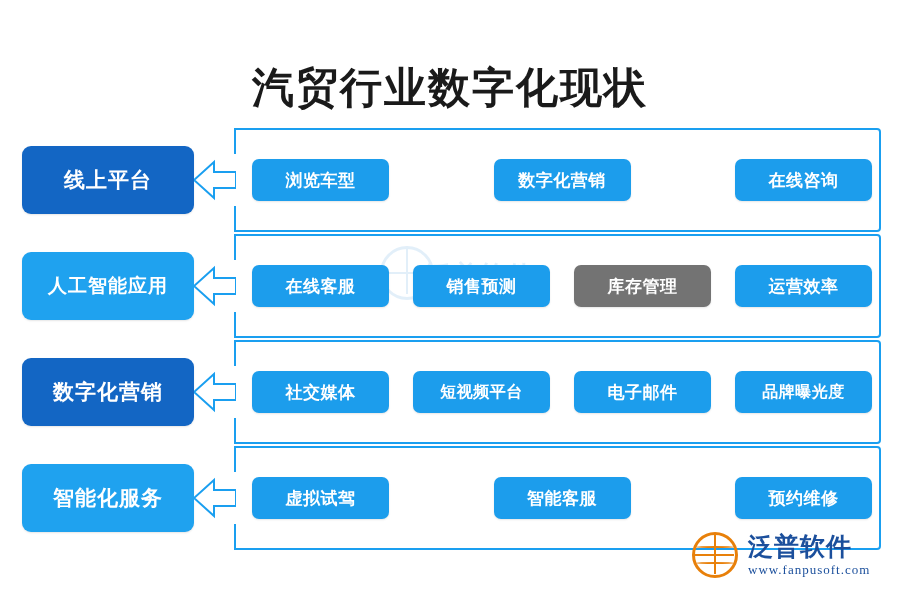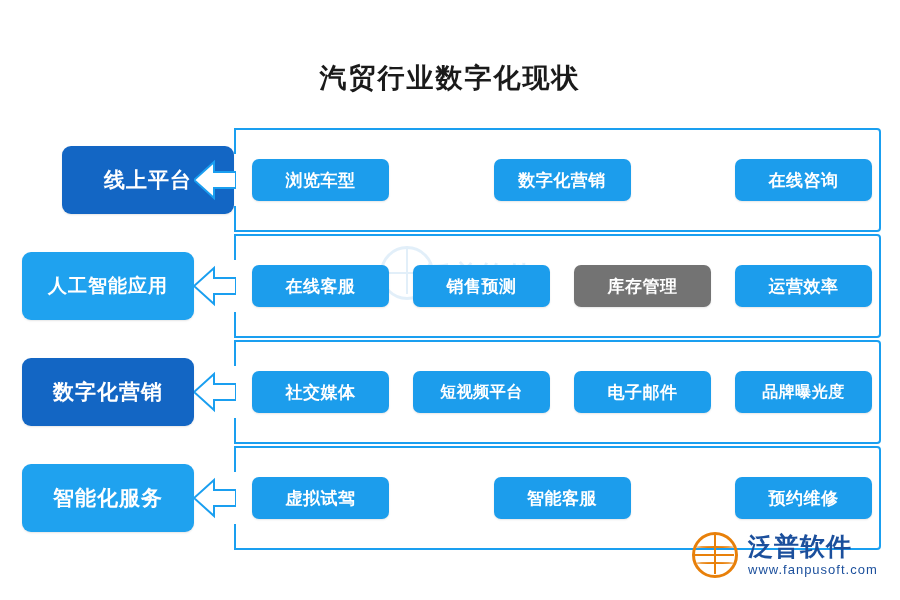"汽贸行业数字化现状" .title { font-size: 27px -> 42px }
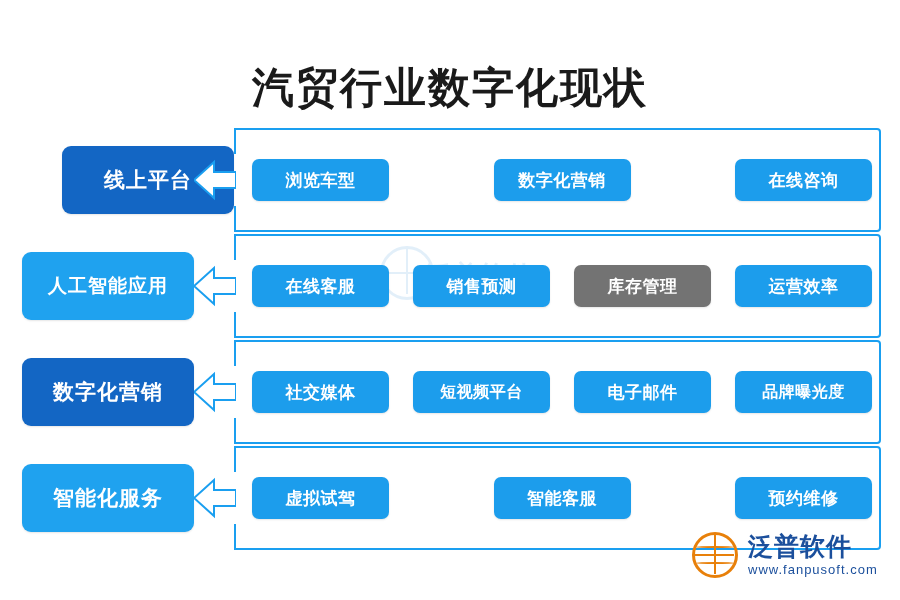"线上平台" div.cat-box { margin-left: 40px -> none }
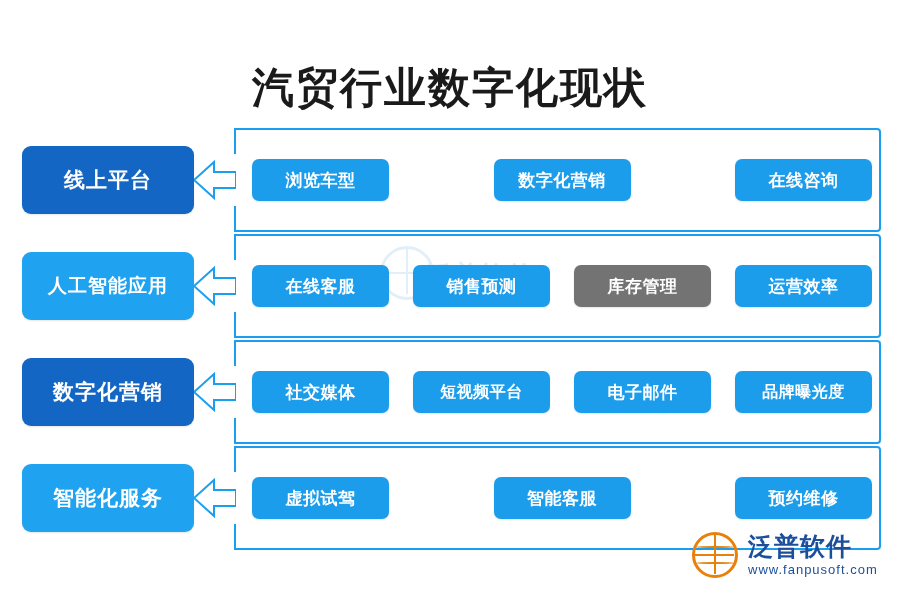"www.fanpusoft.com" .logo .domain { font-family: Liberation Sans, sans-serif -> Liberation Serif, serif }
